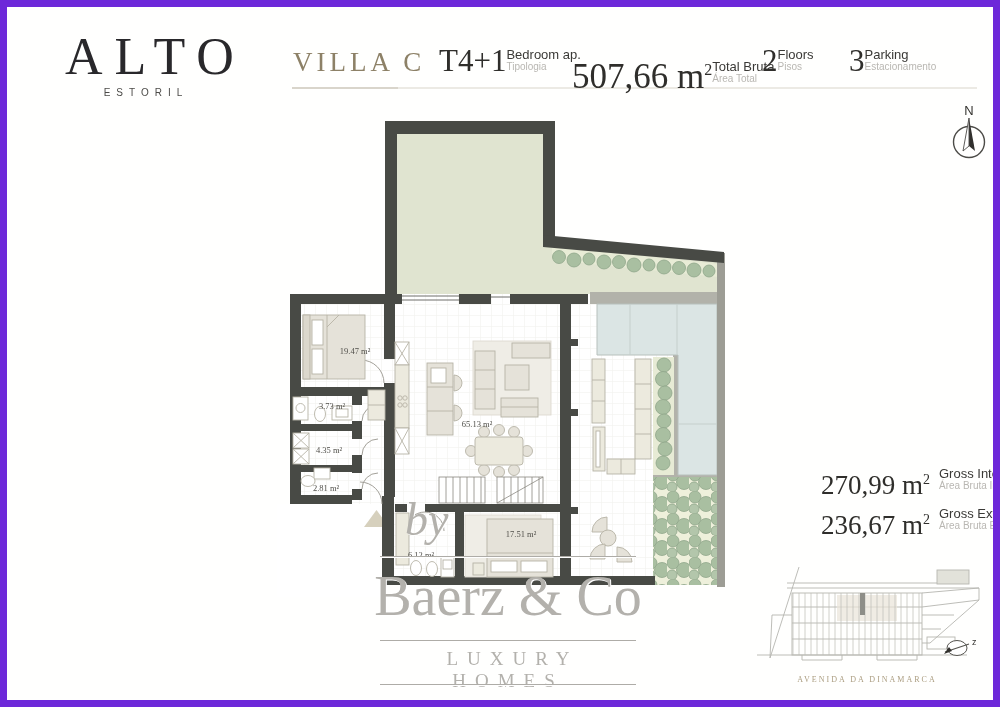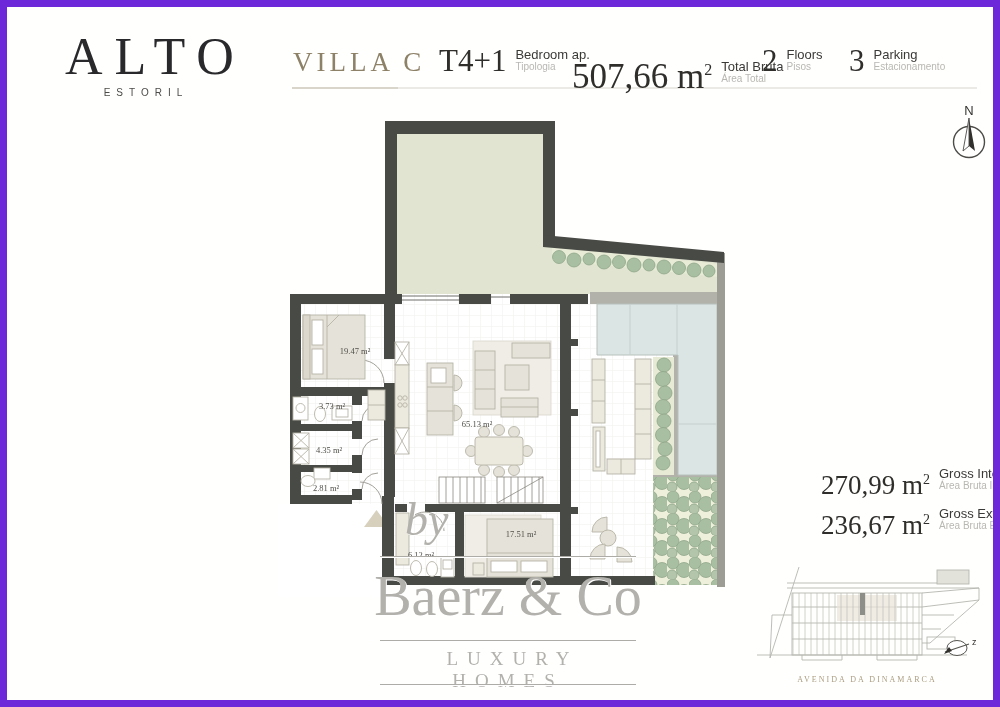"T4+1" .stat { gap: 9px -> none }
